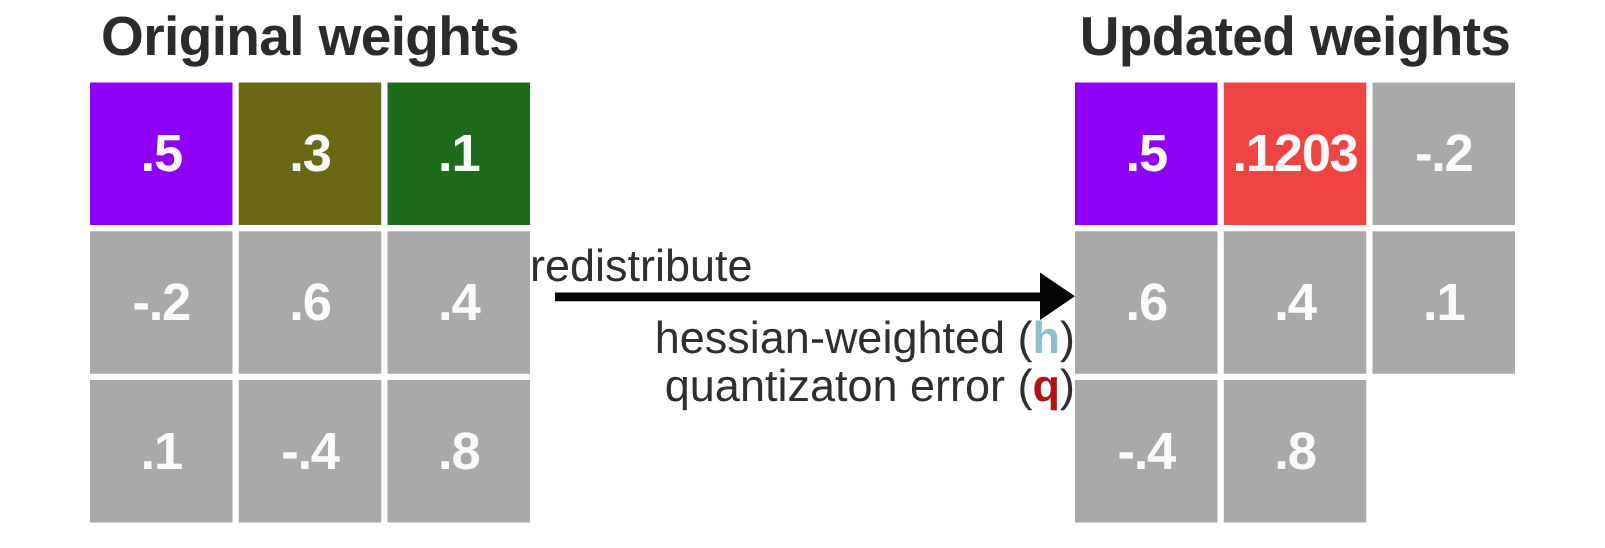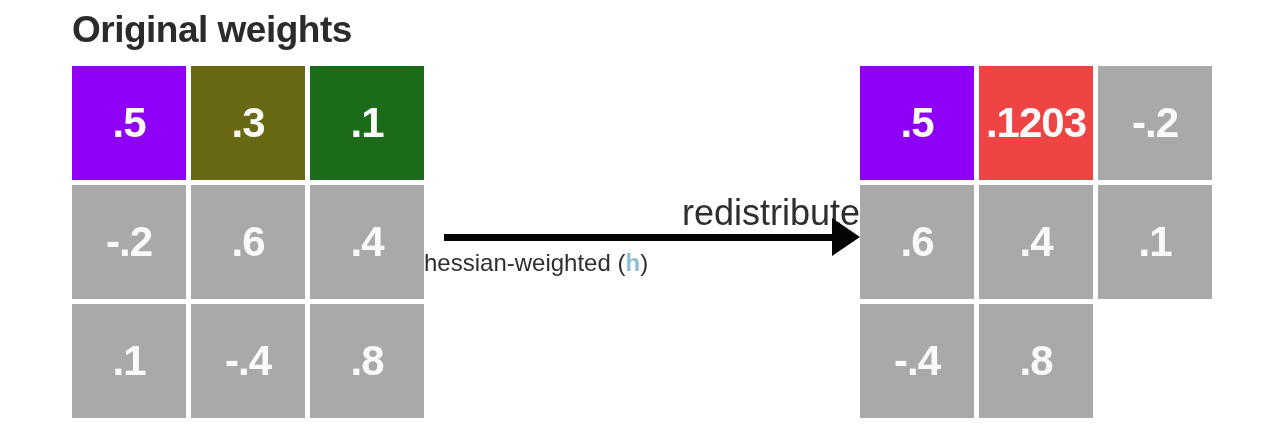"Original weights" .panel-title { font-size: 37px -> 44px; text-align: left -> center }
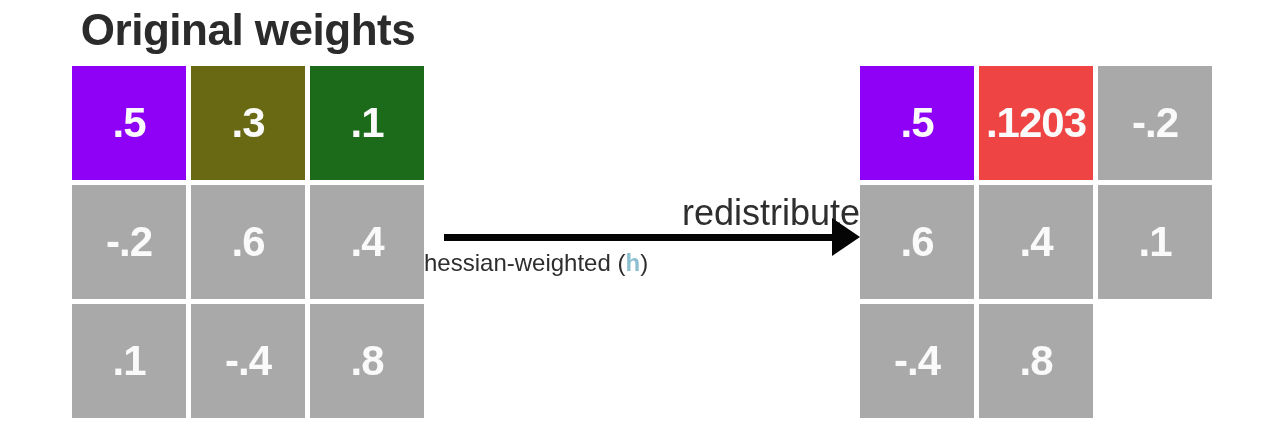"Updated weights" div.panel-title { html: none -> <div>Updated weights</div> }
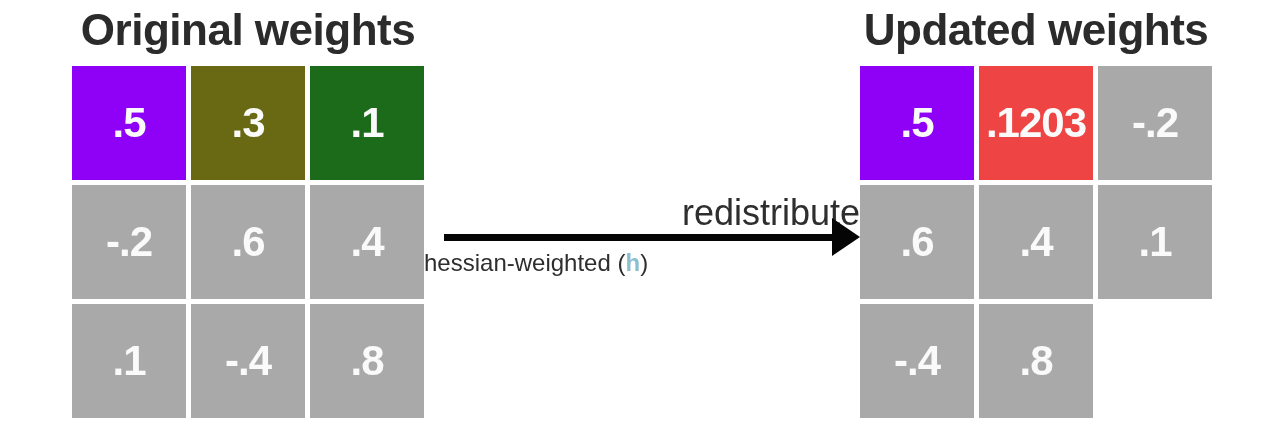"redistribute" .redistribute-label { text-align: right -> left }
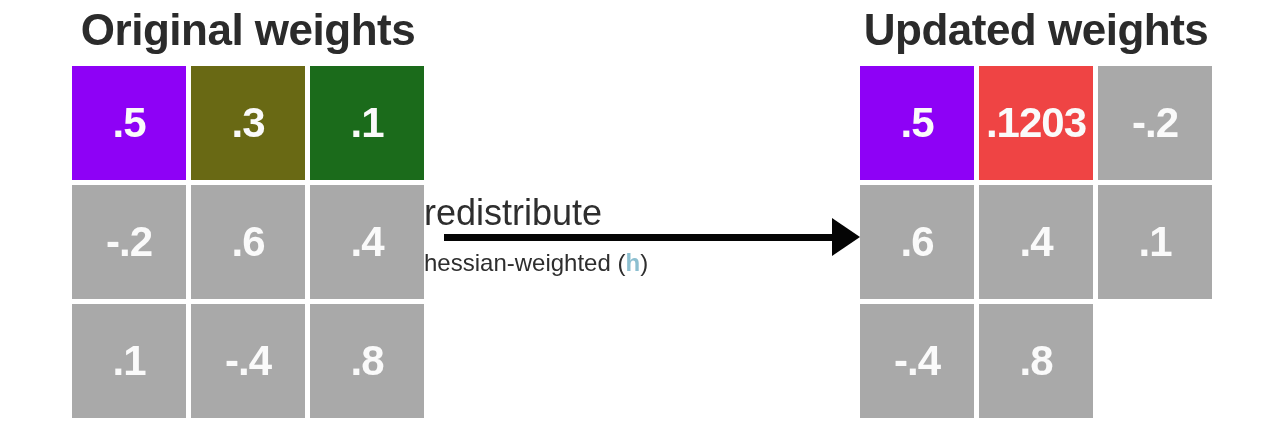"hessian-weighted (h)" .annotation-line { font-size: 24px -> 36px; text-align: left -> right }
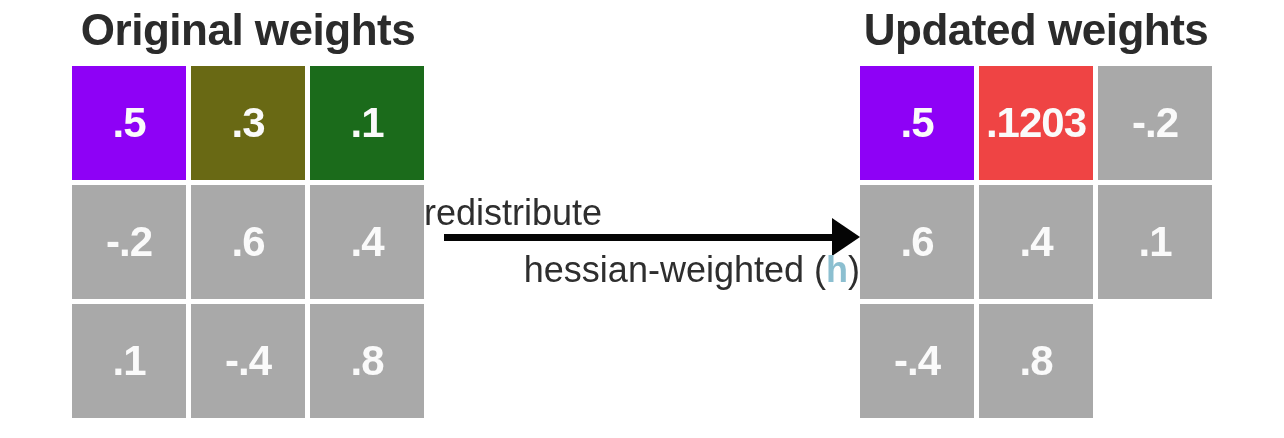"quantizaton error (q)" div.annotation-line { html: none -> <div> <span>quantizaton error (</span><span>q</span><span>)</span> </div> }
